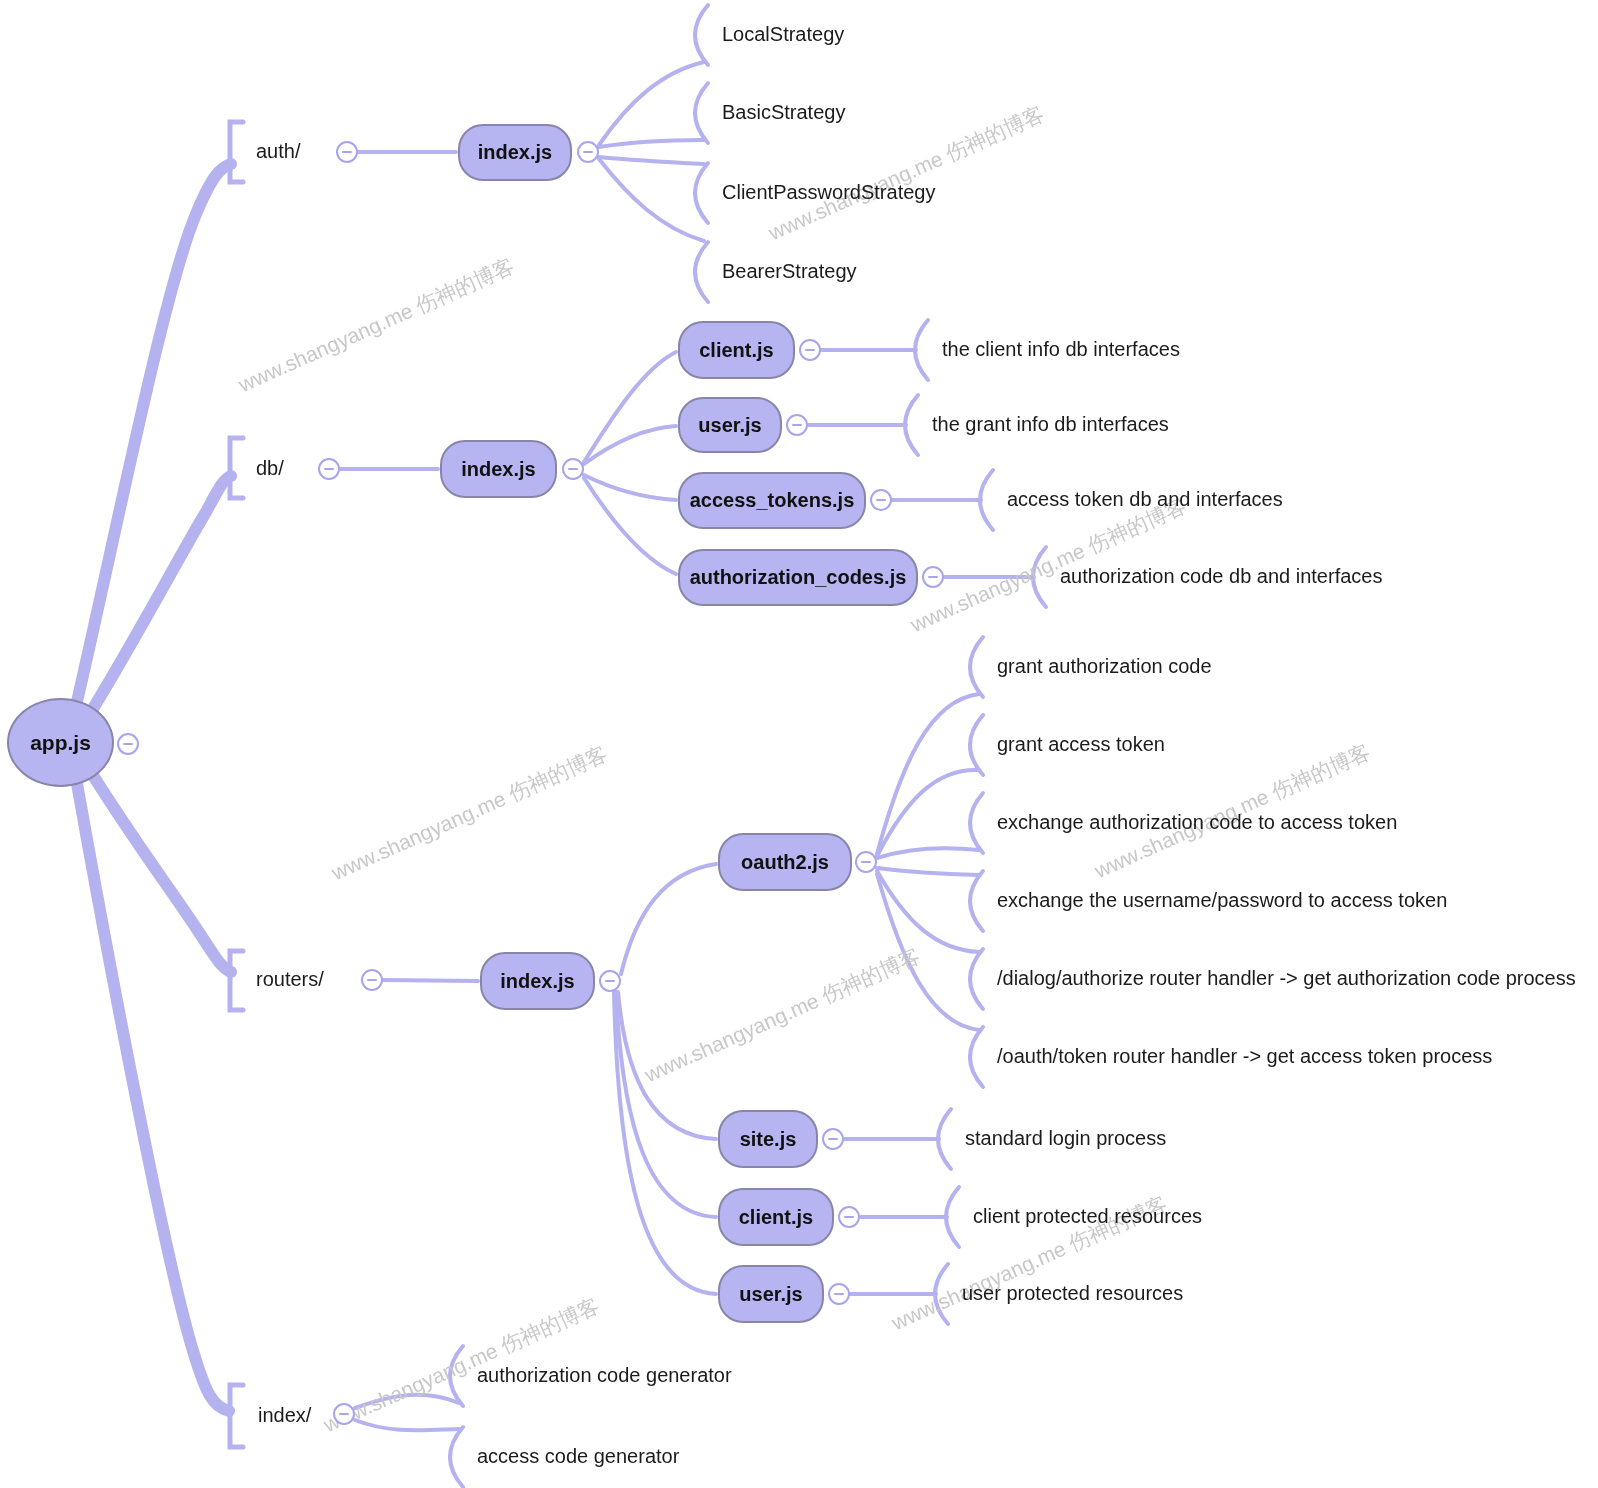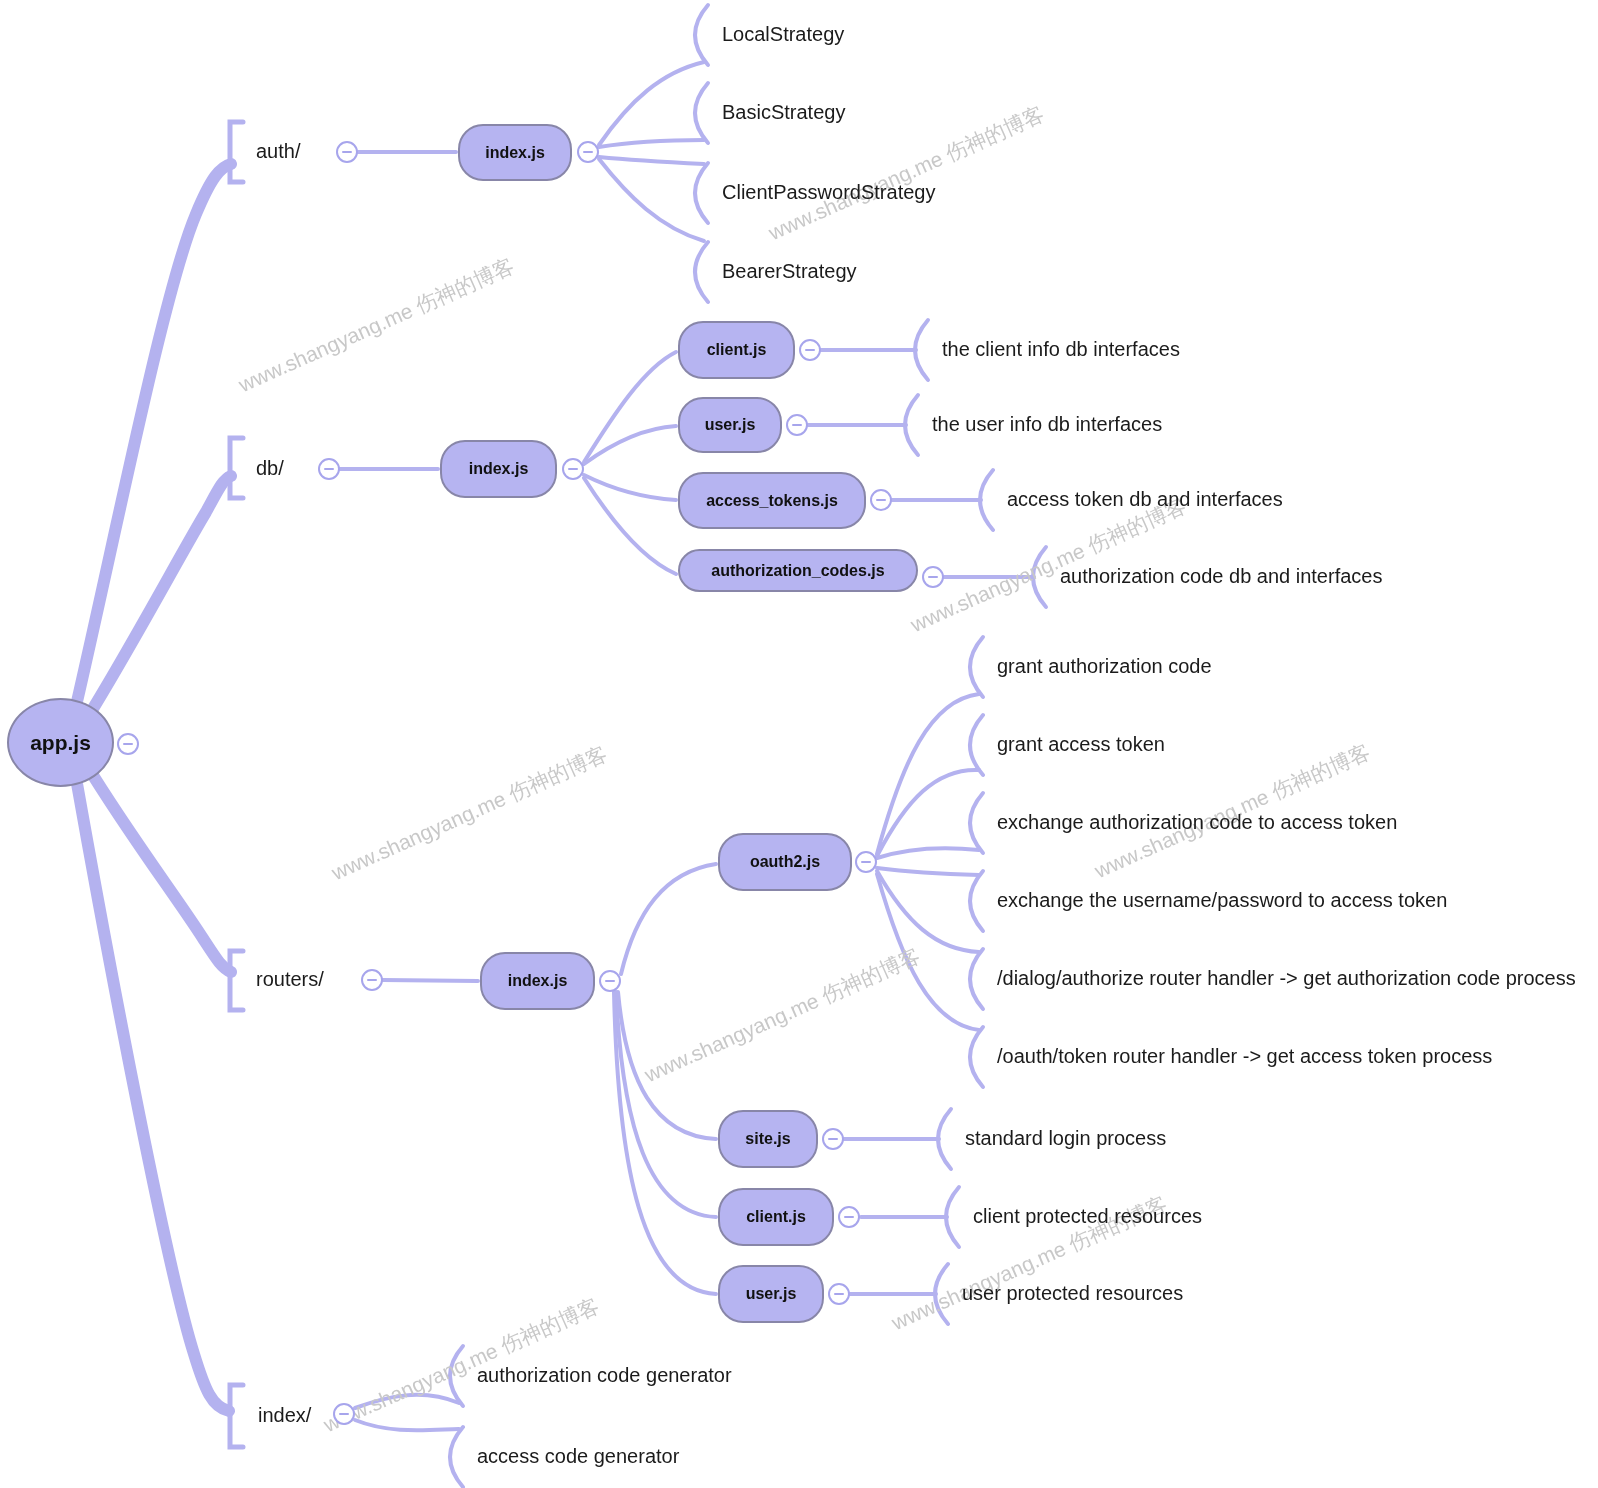"index.js" .node { font-size: 16px -> 20px }
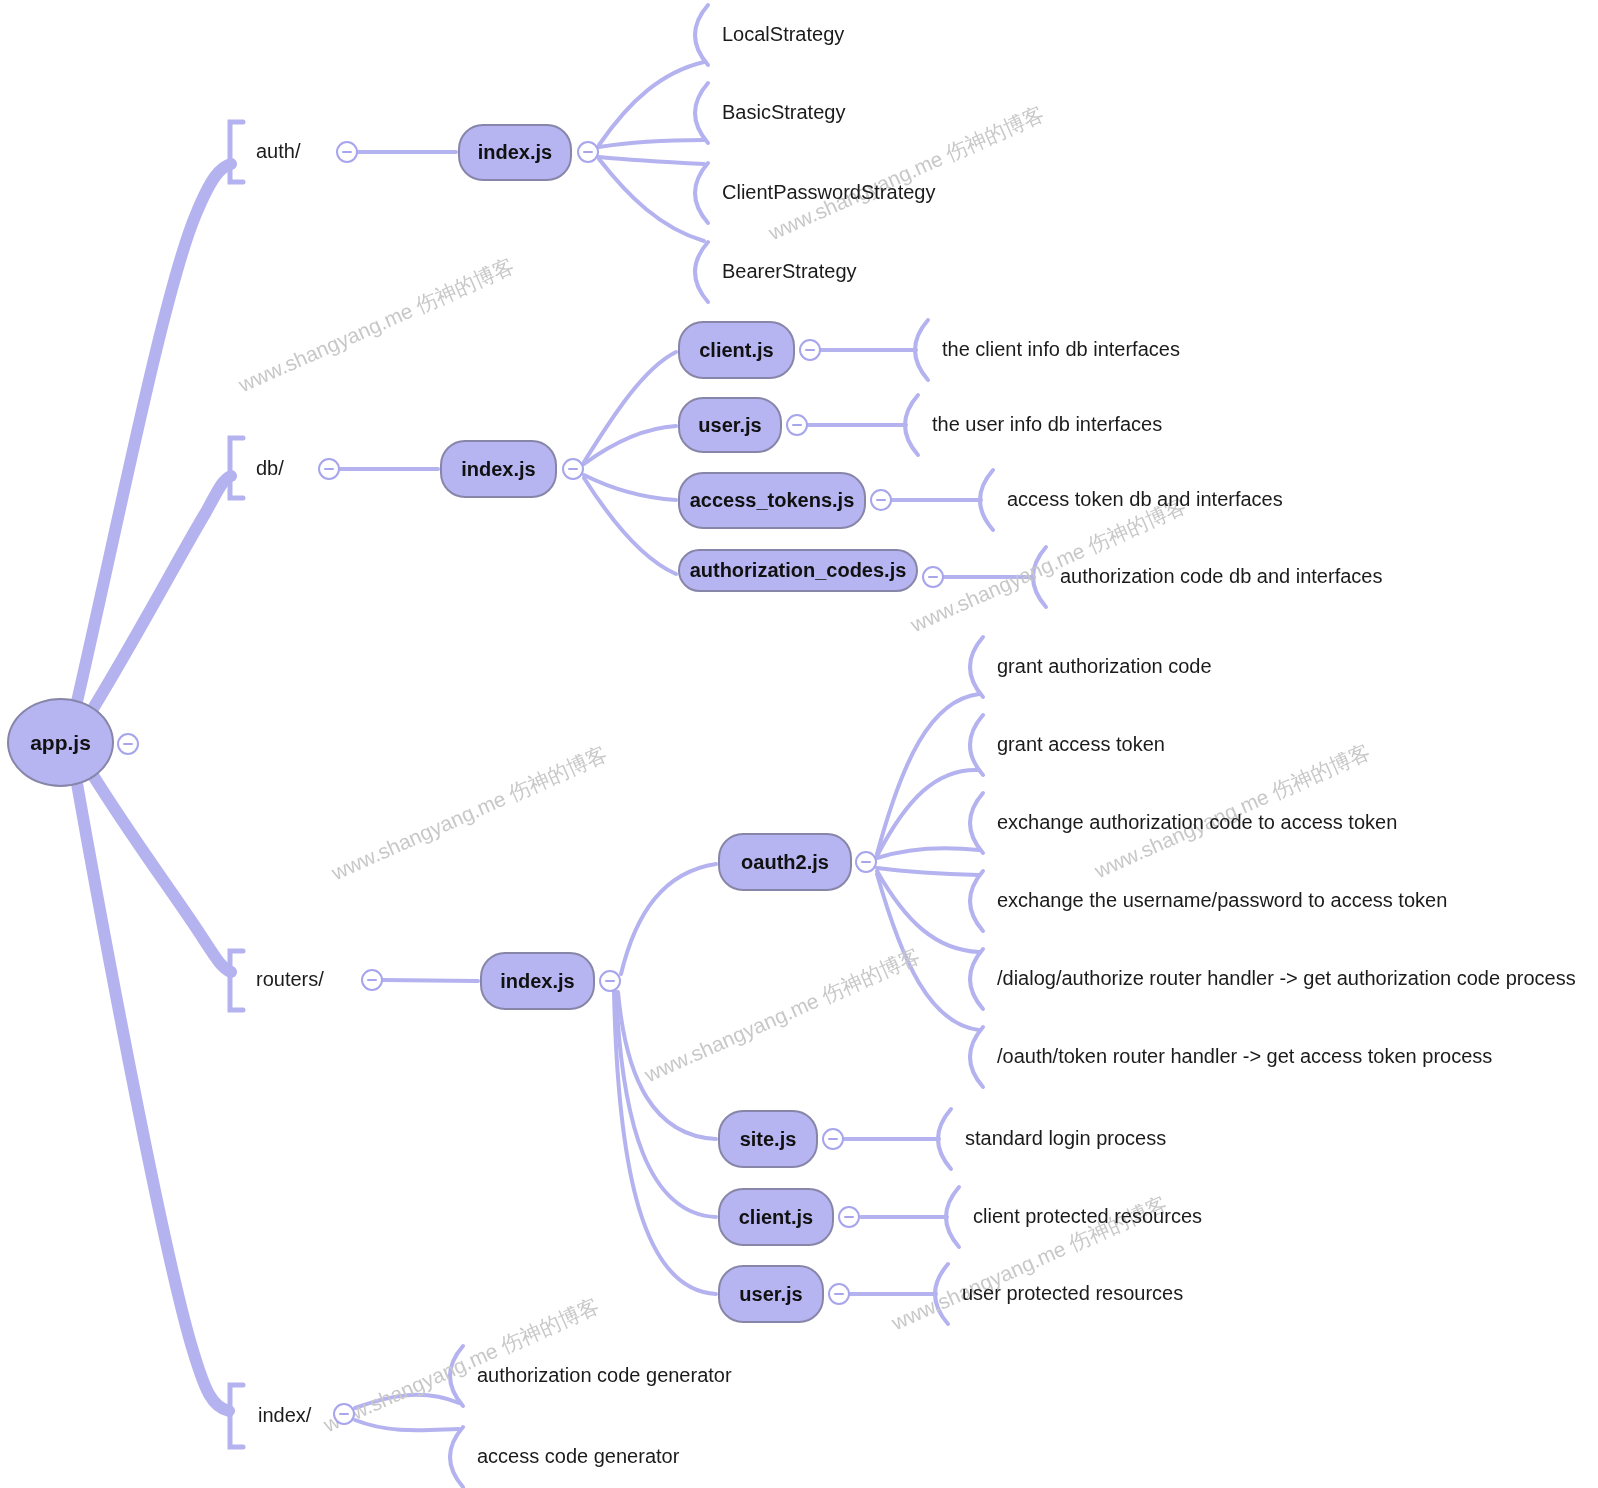"the user info db interfaces" div.leaf { text: user -> grant }
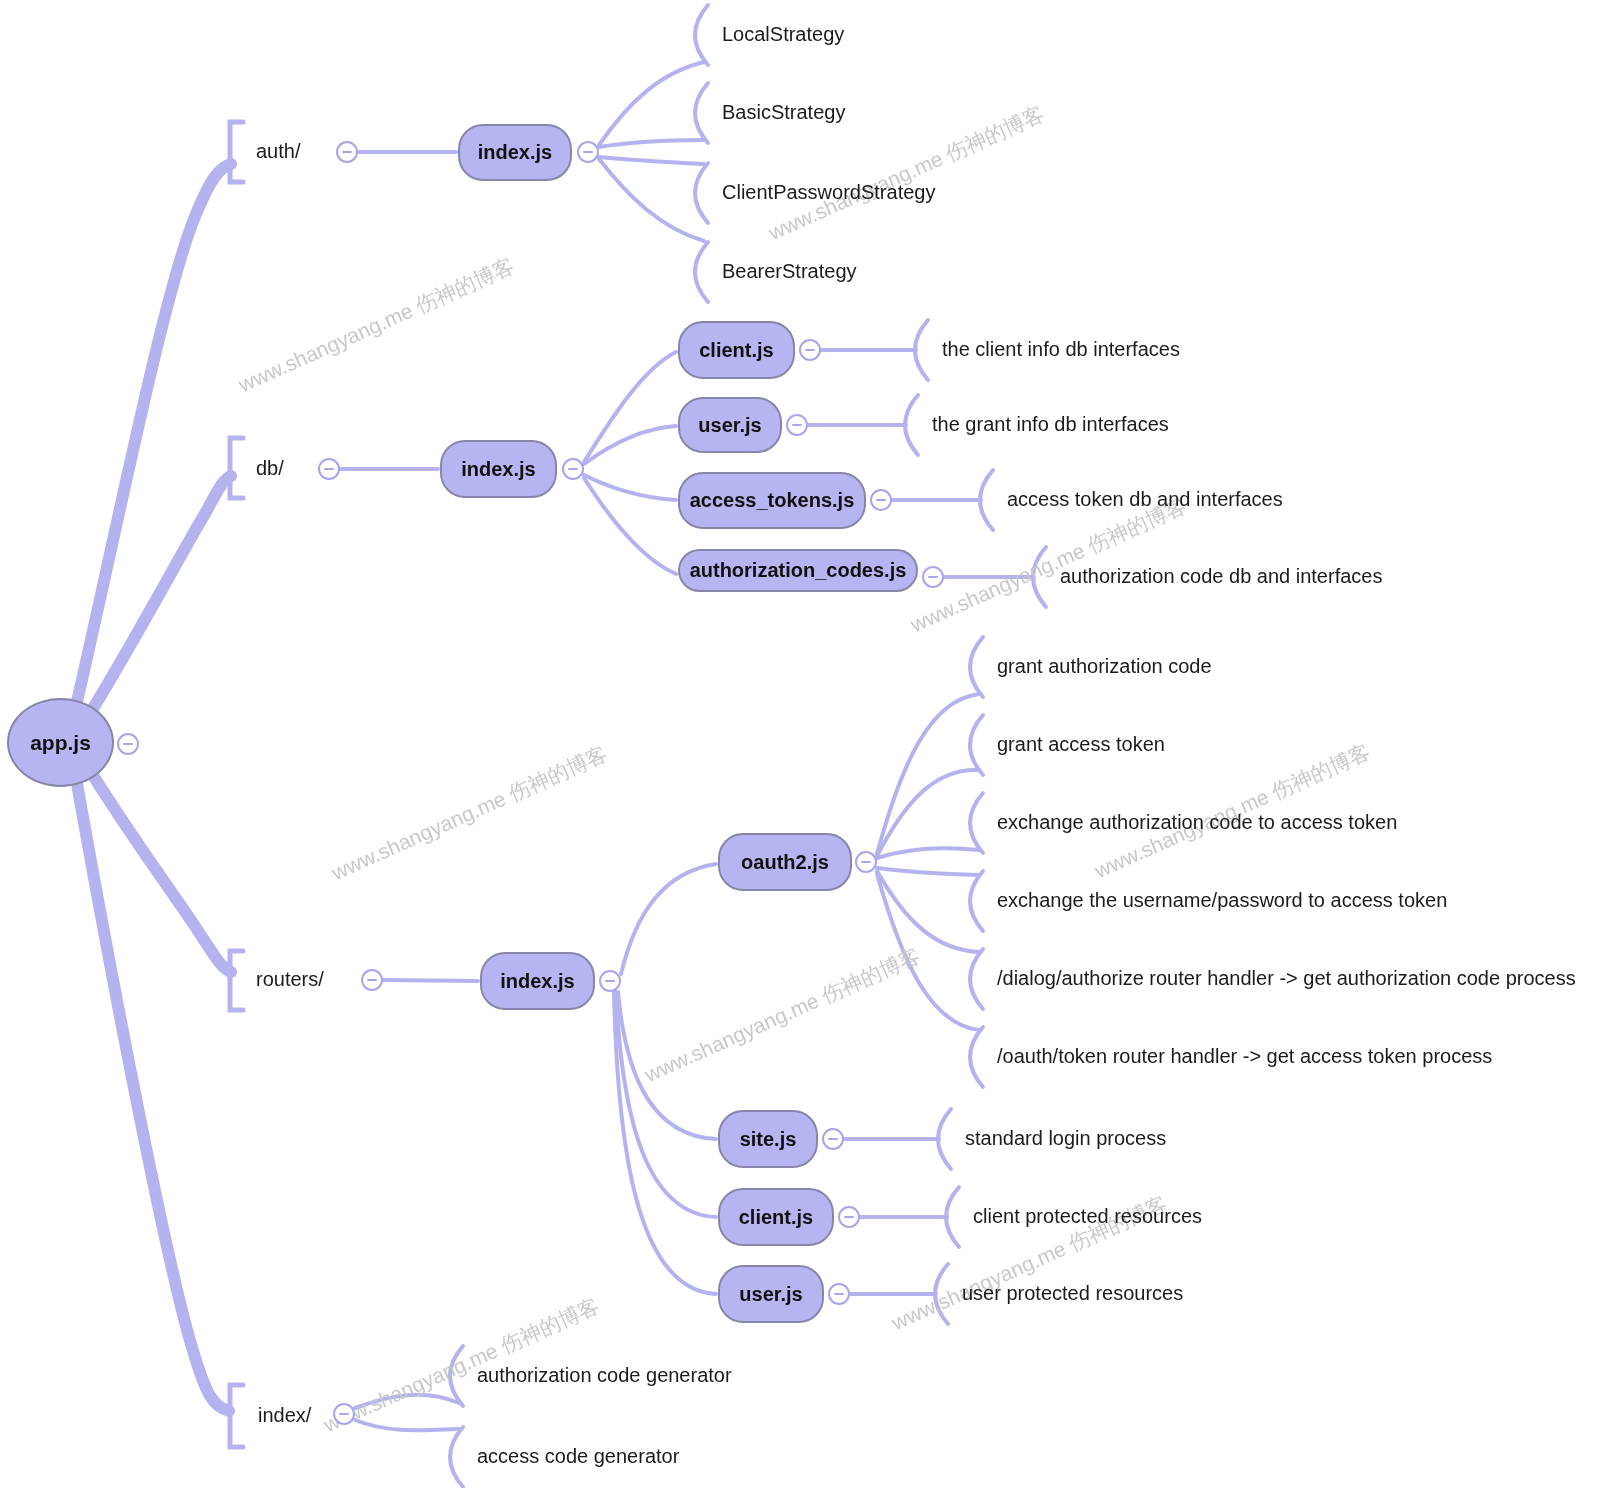"authorization_codes.js" div.node { height: 43px -> 57px }
